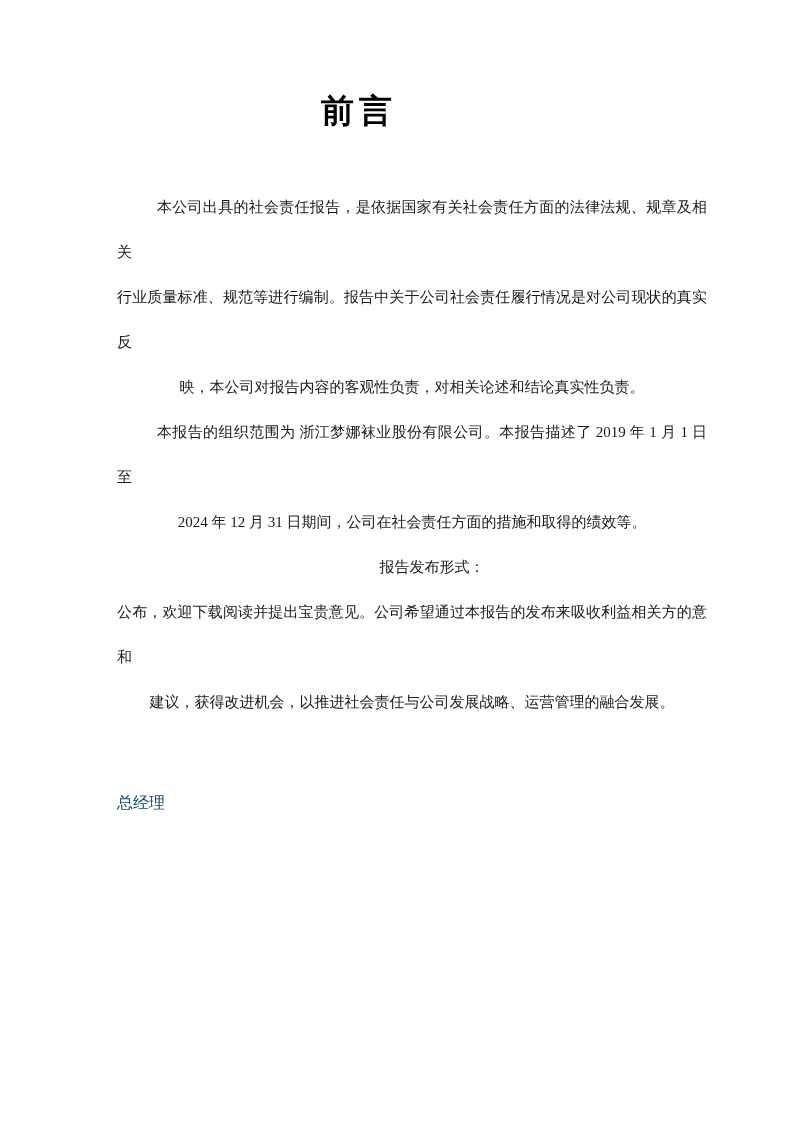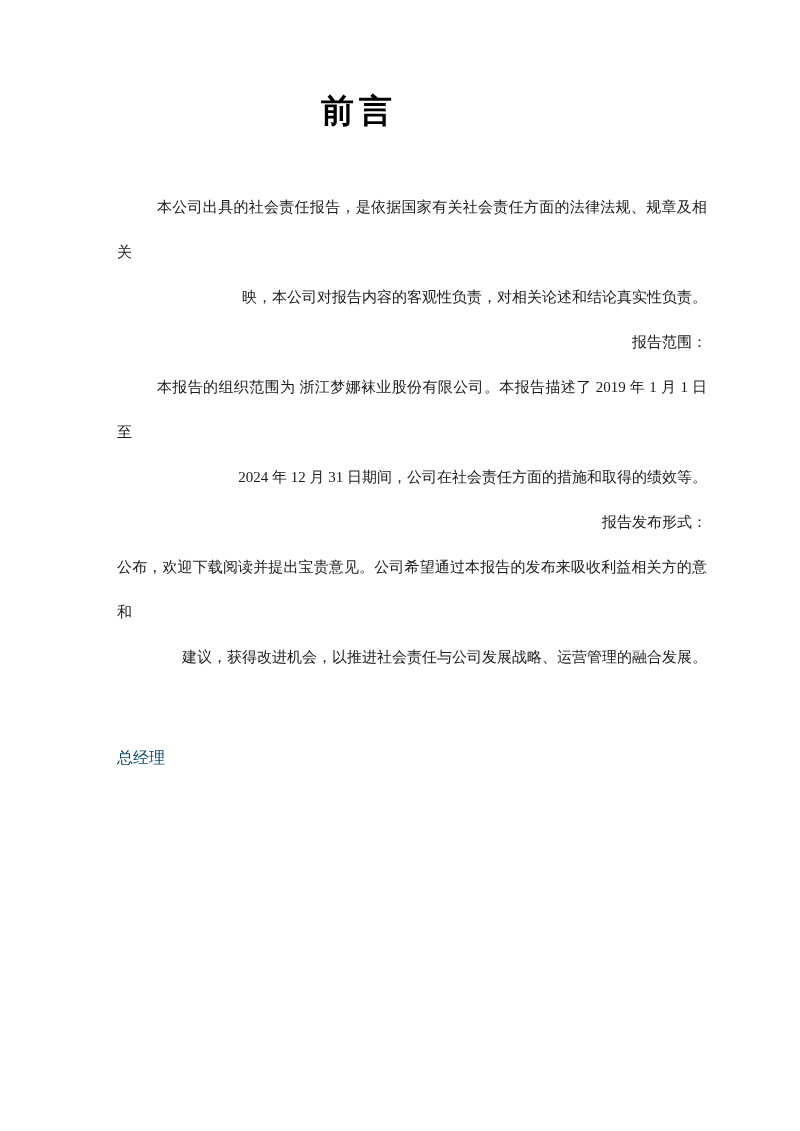"行业质量标准、规范等进行编制。报告中关于公司社会责任履行情况是对公司现状的真实反" div.line { html: none -> <div>行业质量标准、规范等进行编制。报告中关于公司社会责任履行情况是对公司现状的真实反</div> }
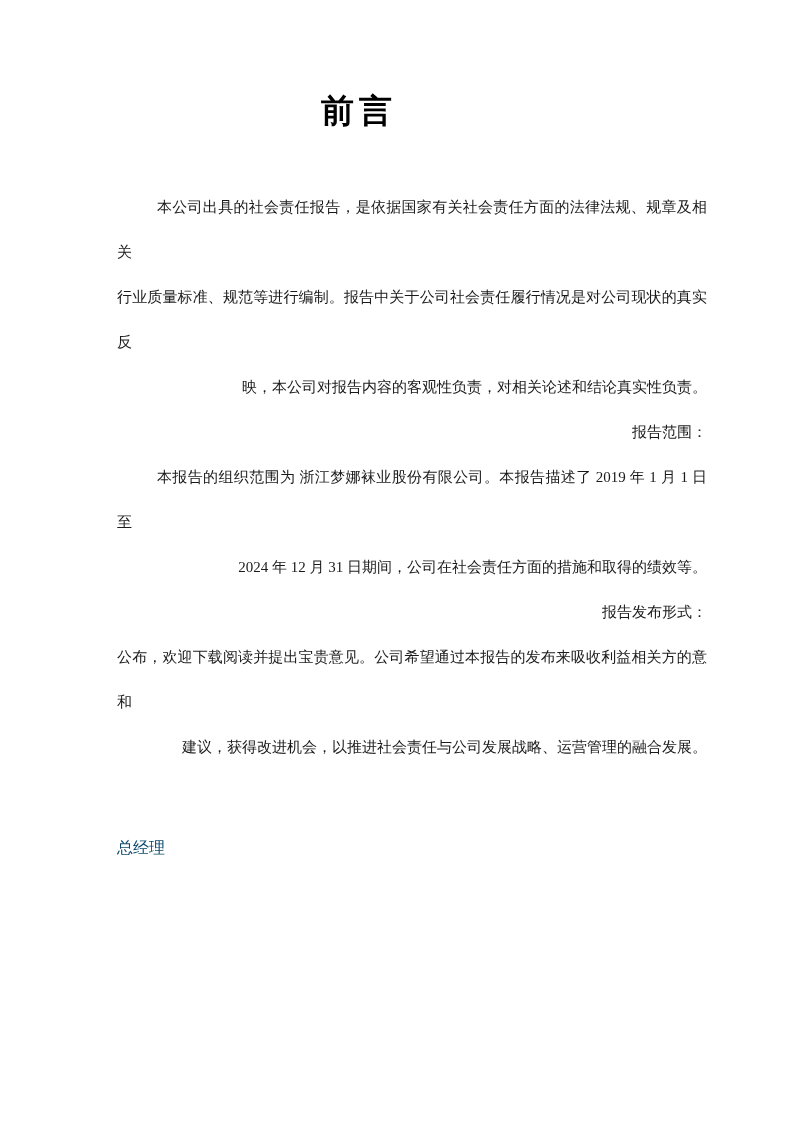"映，本公司对报告内容的客观性负责，对相关论述和结论真实性负责。" .line { text-align: right -> center }
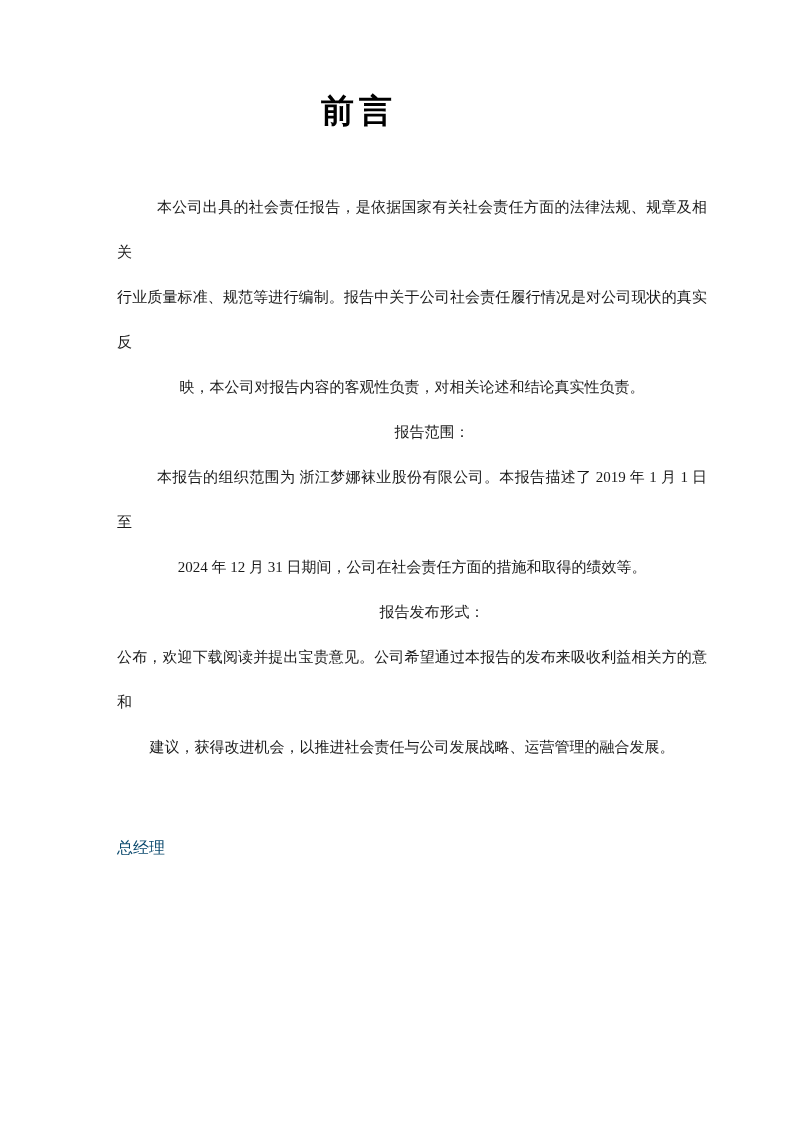"报告范围：" div.line { html: <div>报告范围：</div> -> none }
